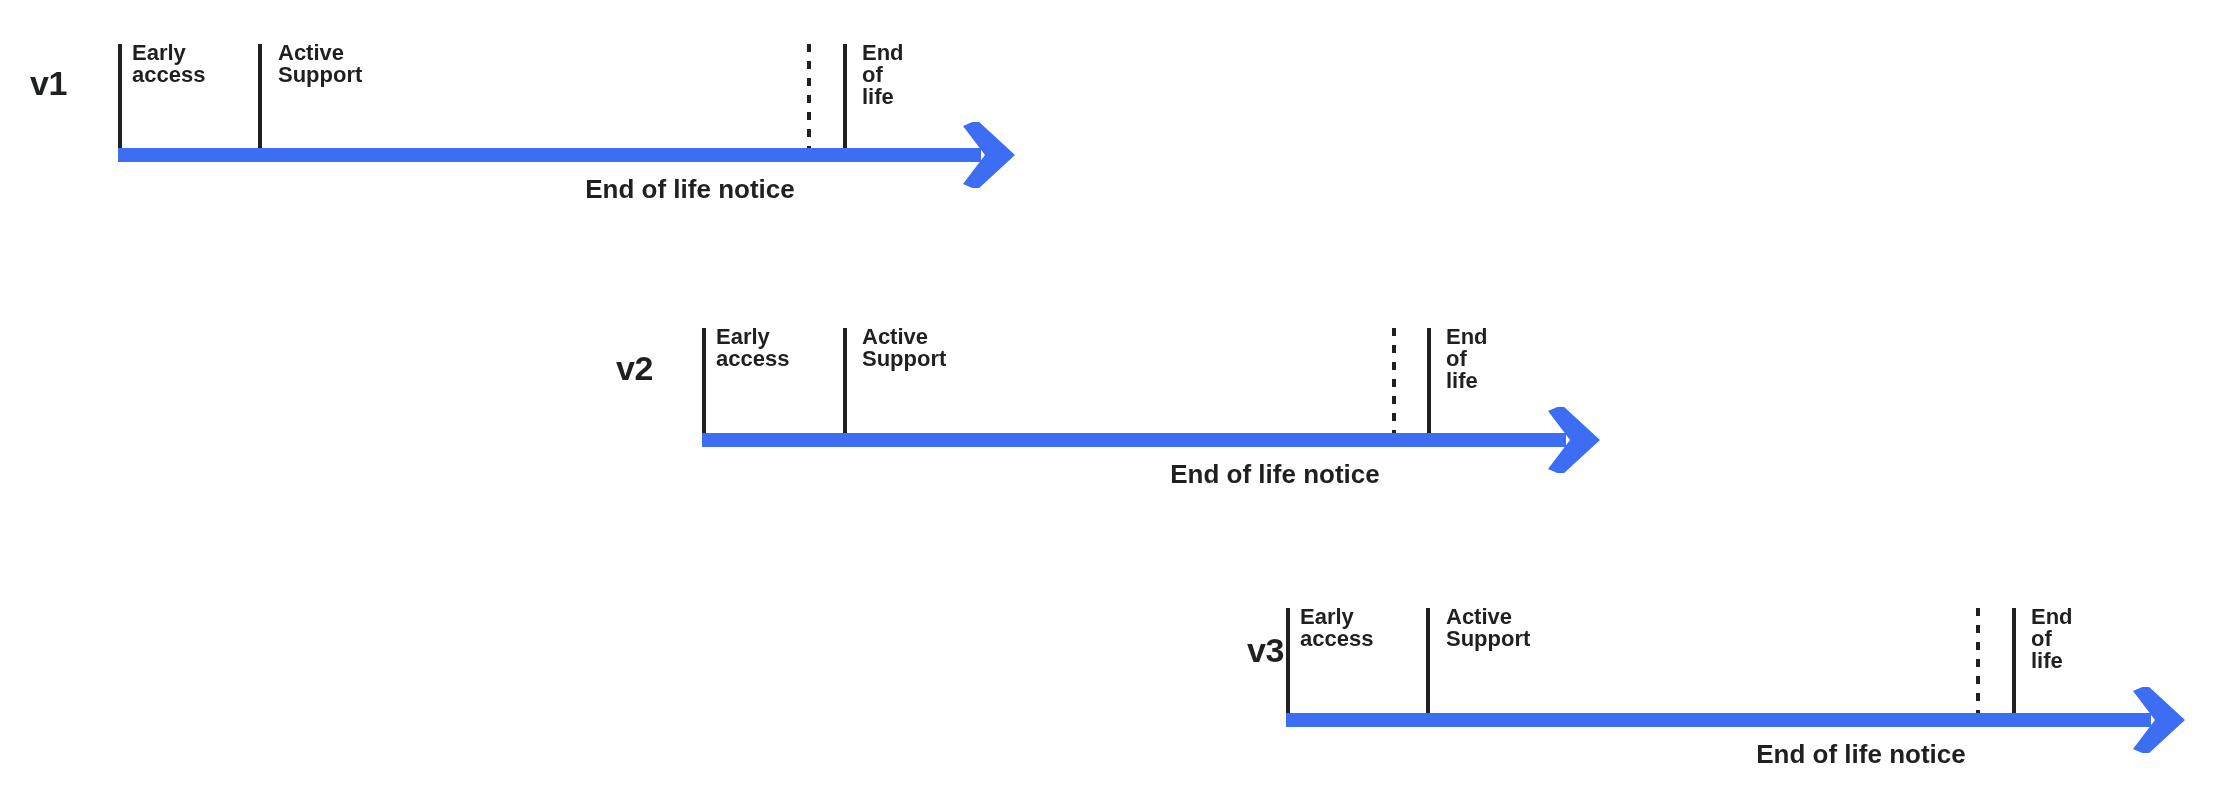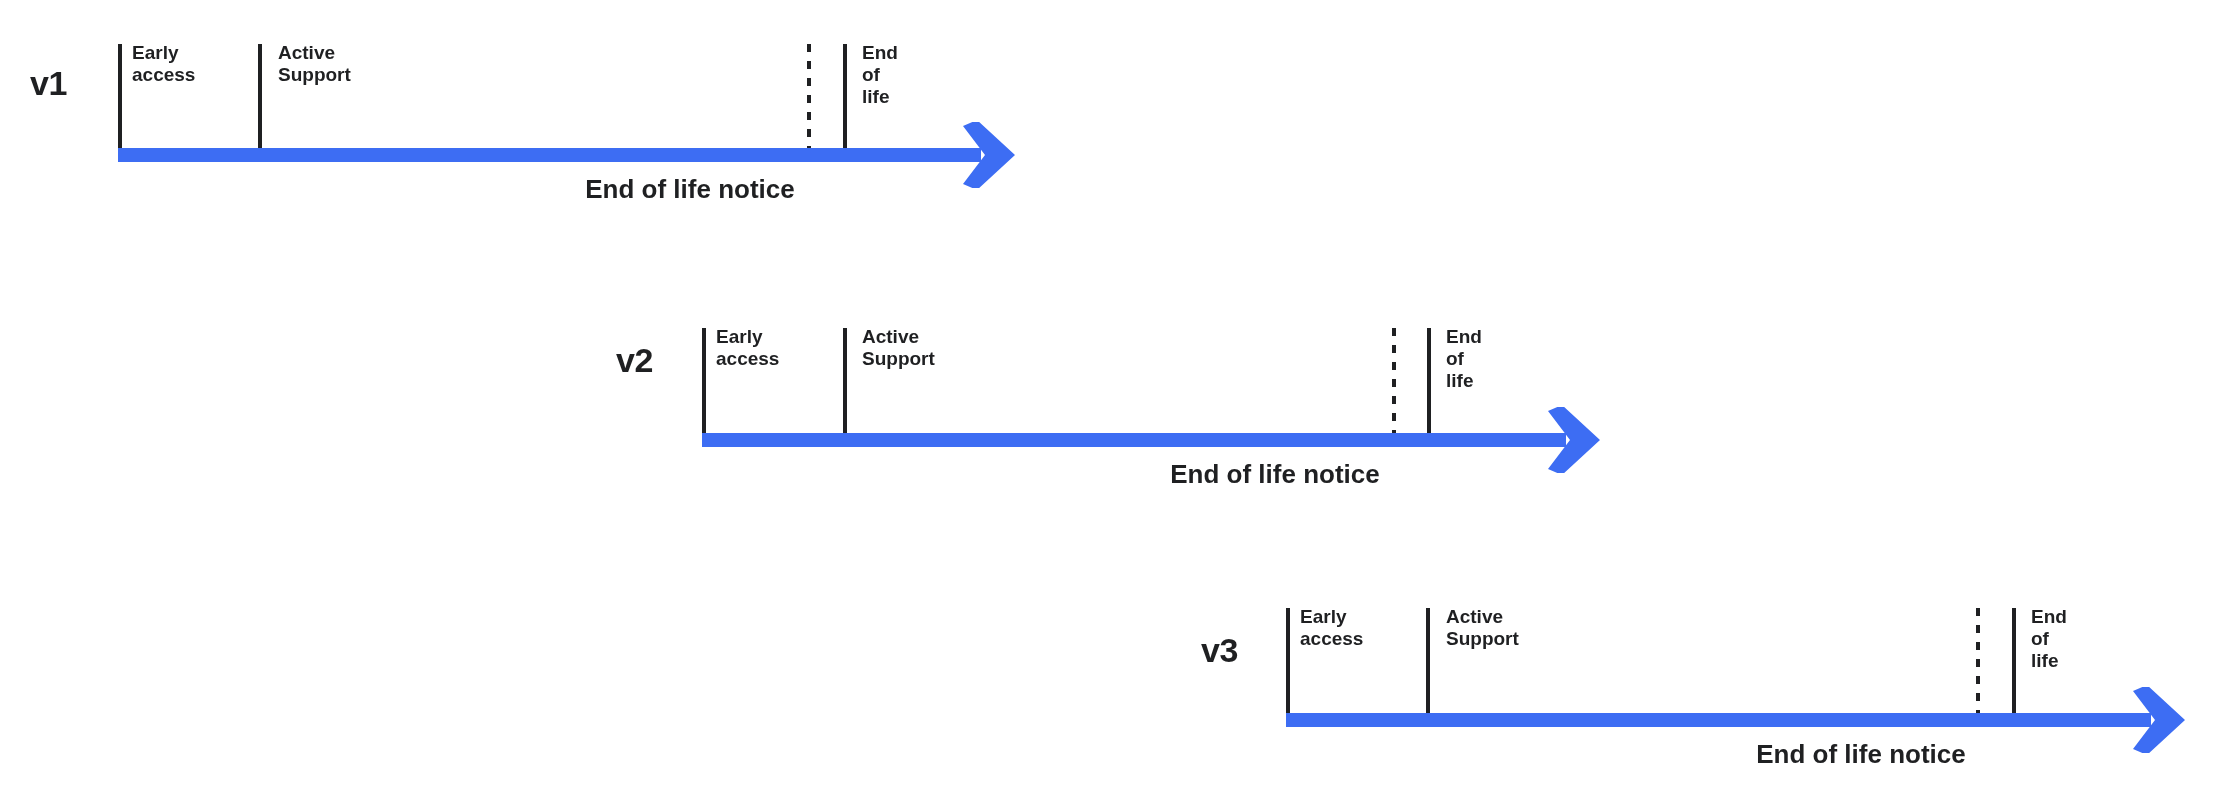"Early" .phase-label { font-size: 19px -> 22px }
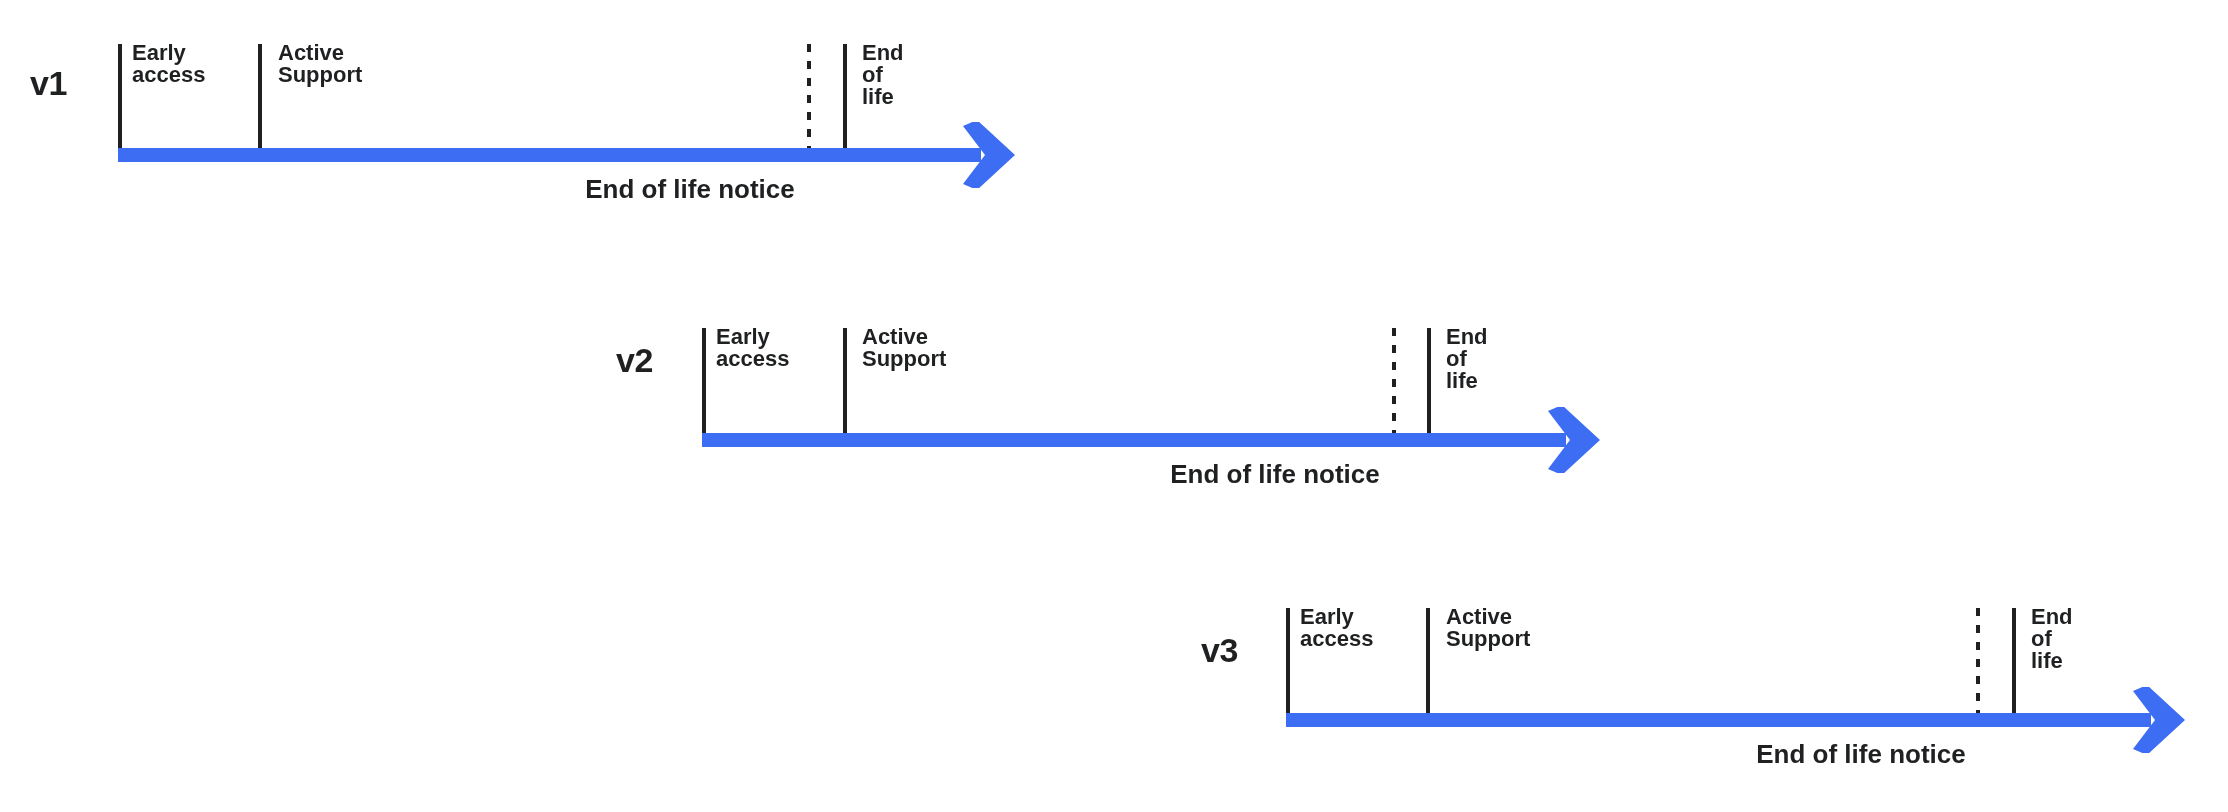"v2" div.version-label { top: 343px -> 351px }
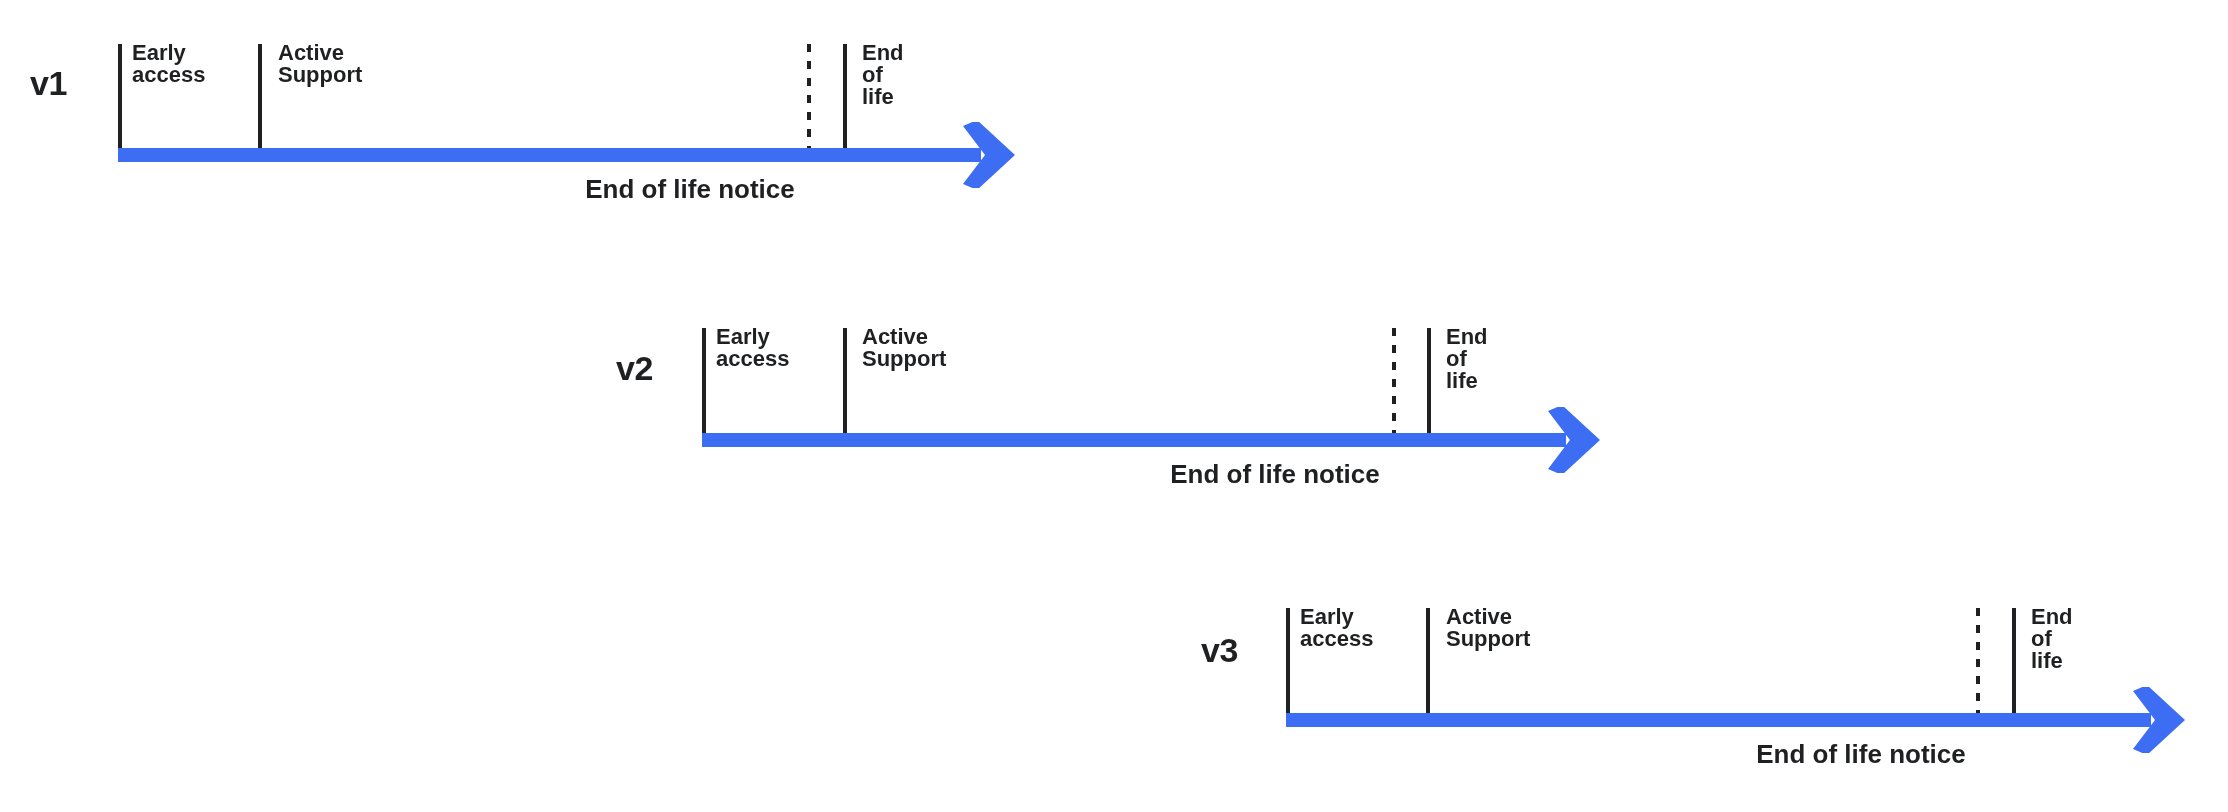"v3" div.version-label { left: 1201px -> 1247px }
